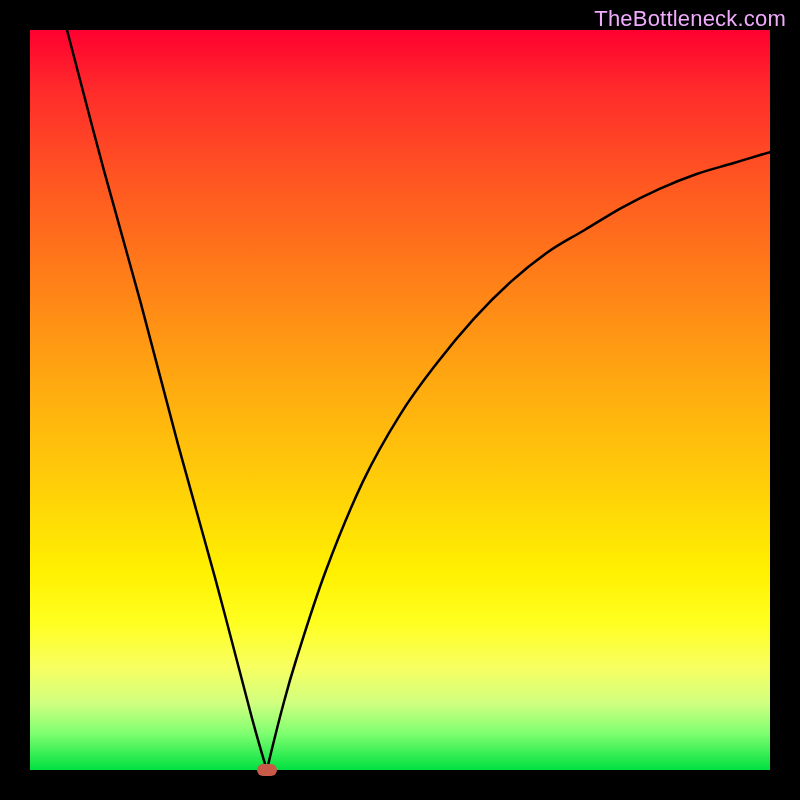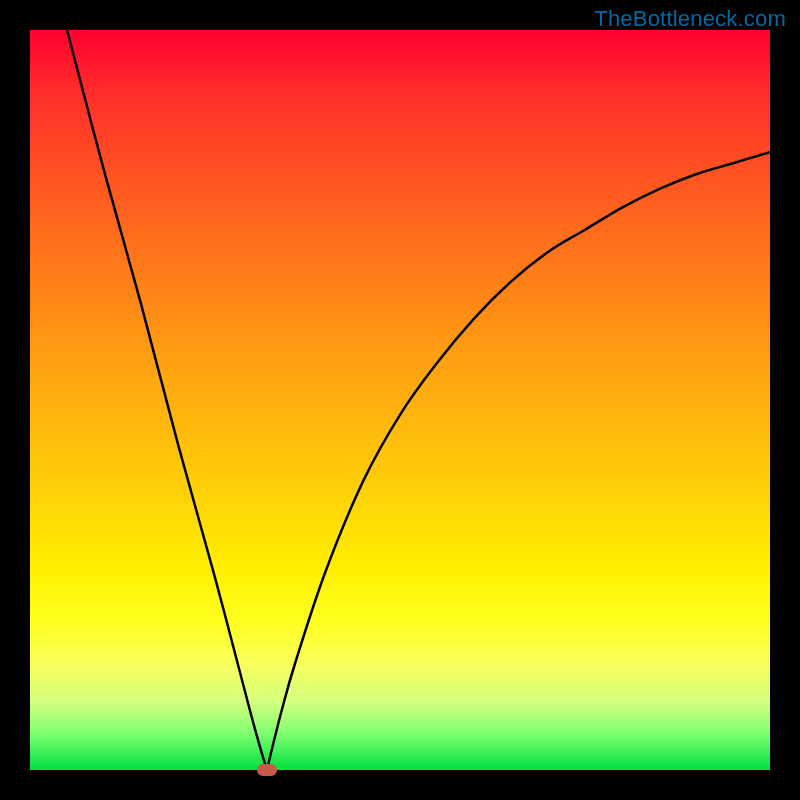"TheBottleneck.com" .watermark { color: #0369a1 -> #f0abfc }
